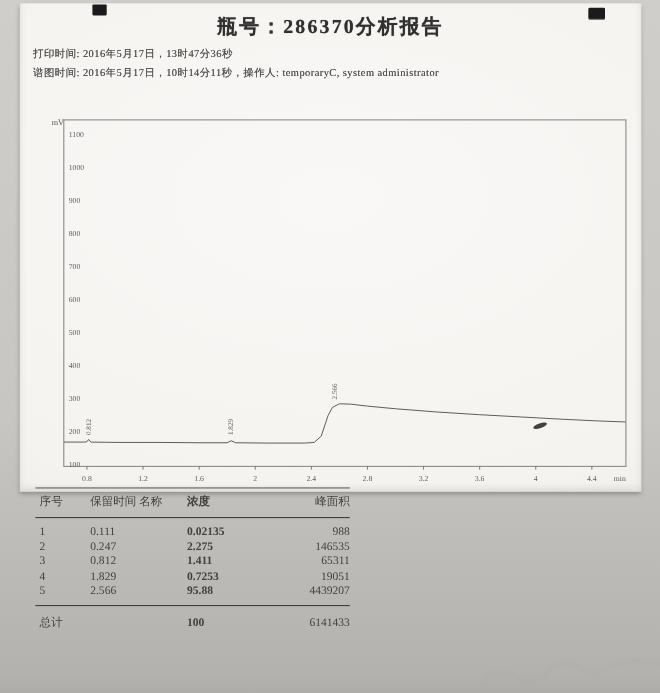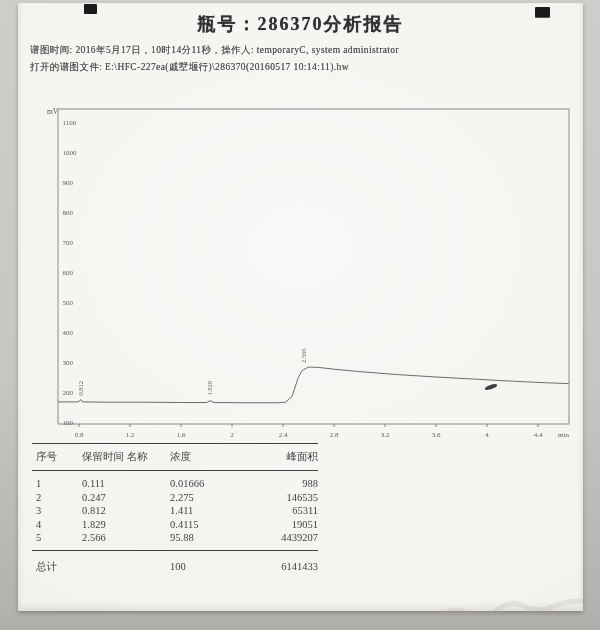"瓶号：286370分析报告" .page { height: 608px -> 444px }
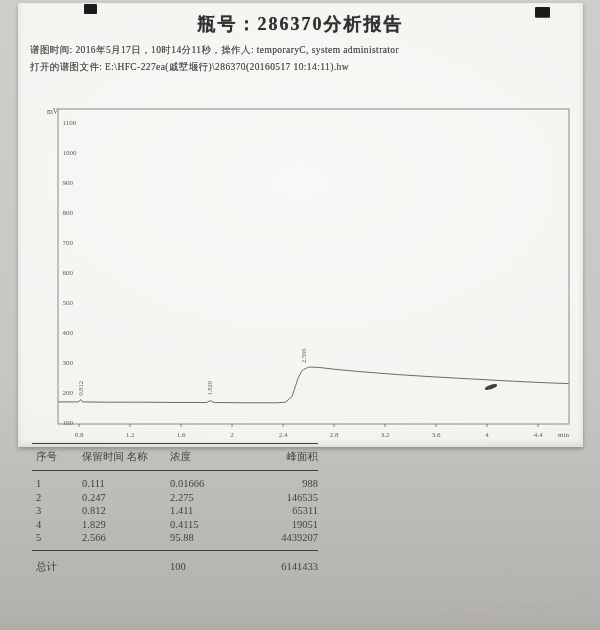"打印时间: 2016年5月17日，13时47分36秒" div { html: none -> <div>打印时间: 2016年5月17日，13时47分36秒</div> }
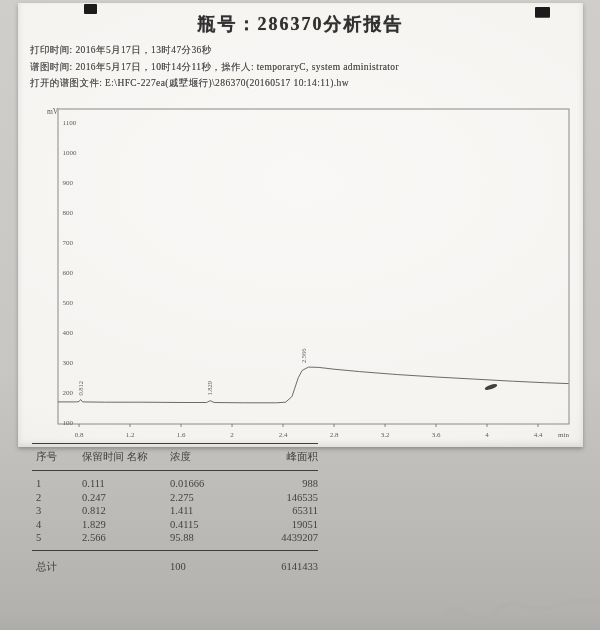"打开的谱图文件:" div { html: <div>打开的谱图文件: E:\HFC-227ea(戚墅堰行)\286370(20160517 10:14:11).hw</div> -> none }
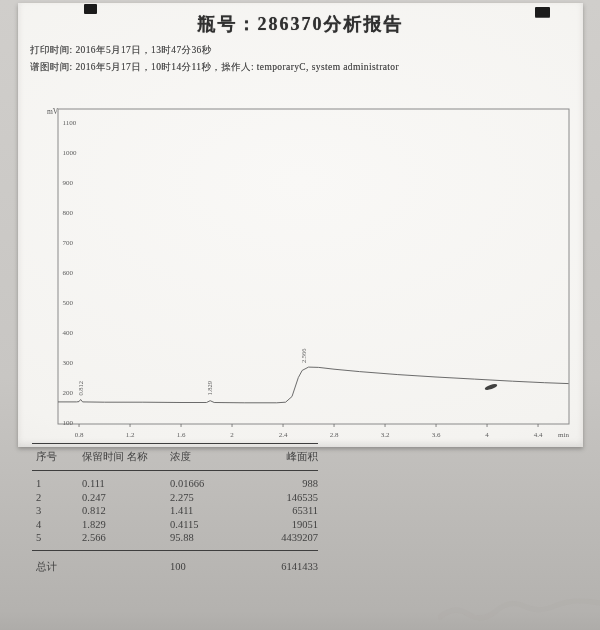"浓度" .c2 { font-weight: none -> bold }
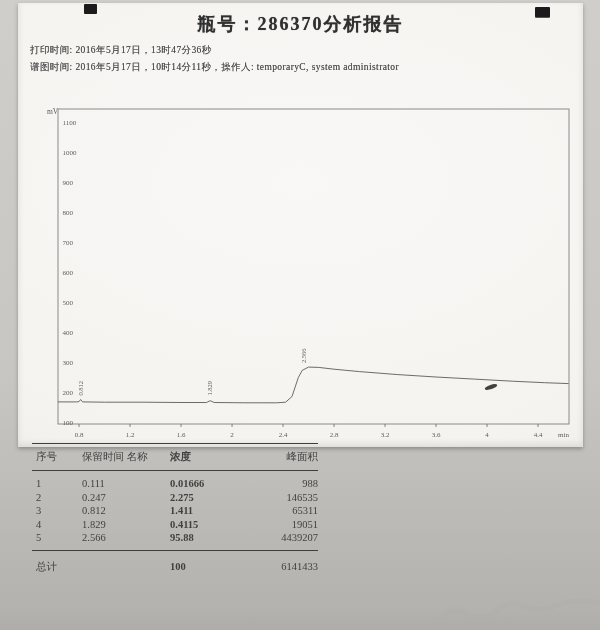"0.01666" span.c2 { text: 0.01666 -> 0.02135 }
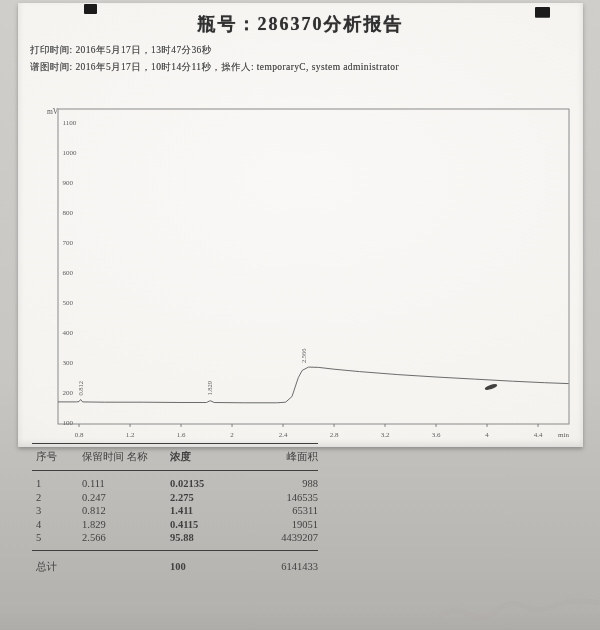"0.4115" span.c2 { text: 0.4115 -> 0.7253 }
